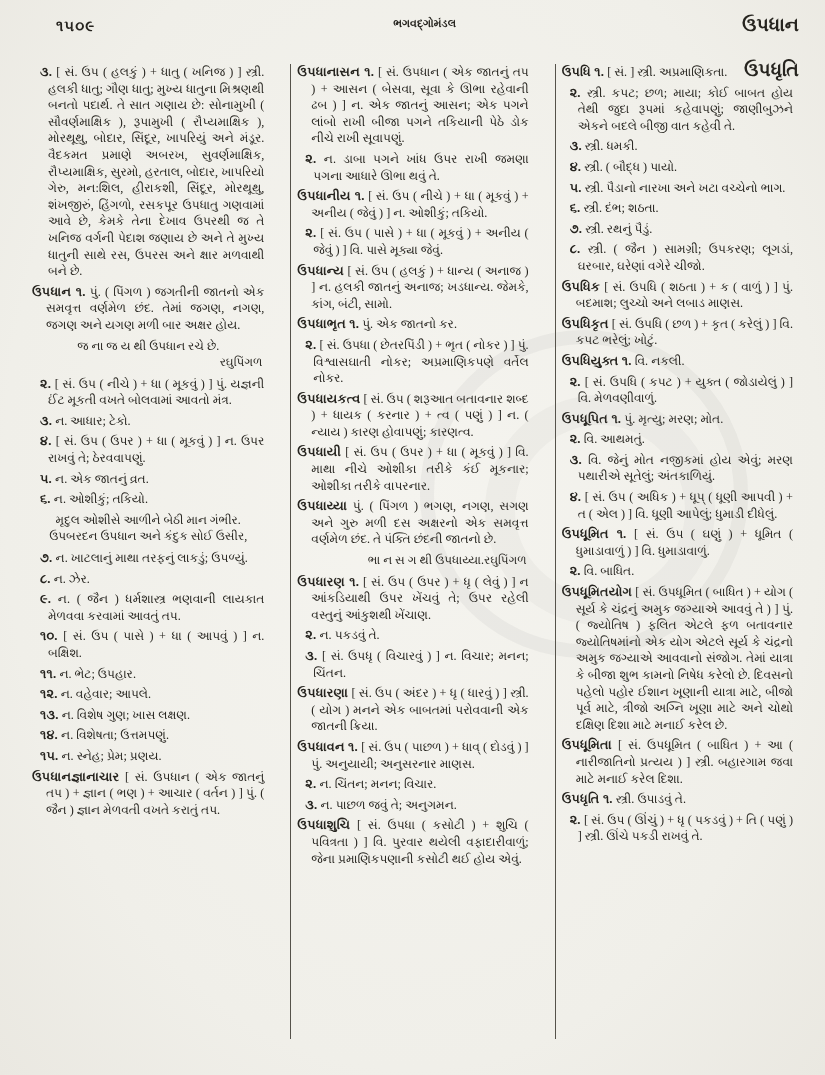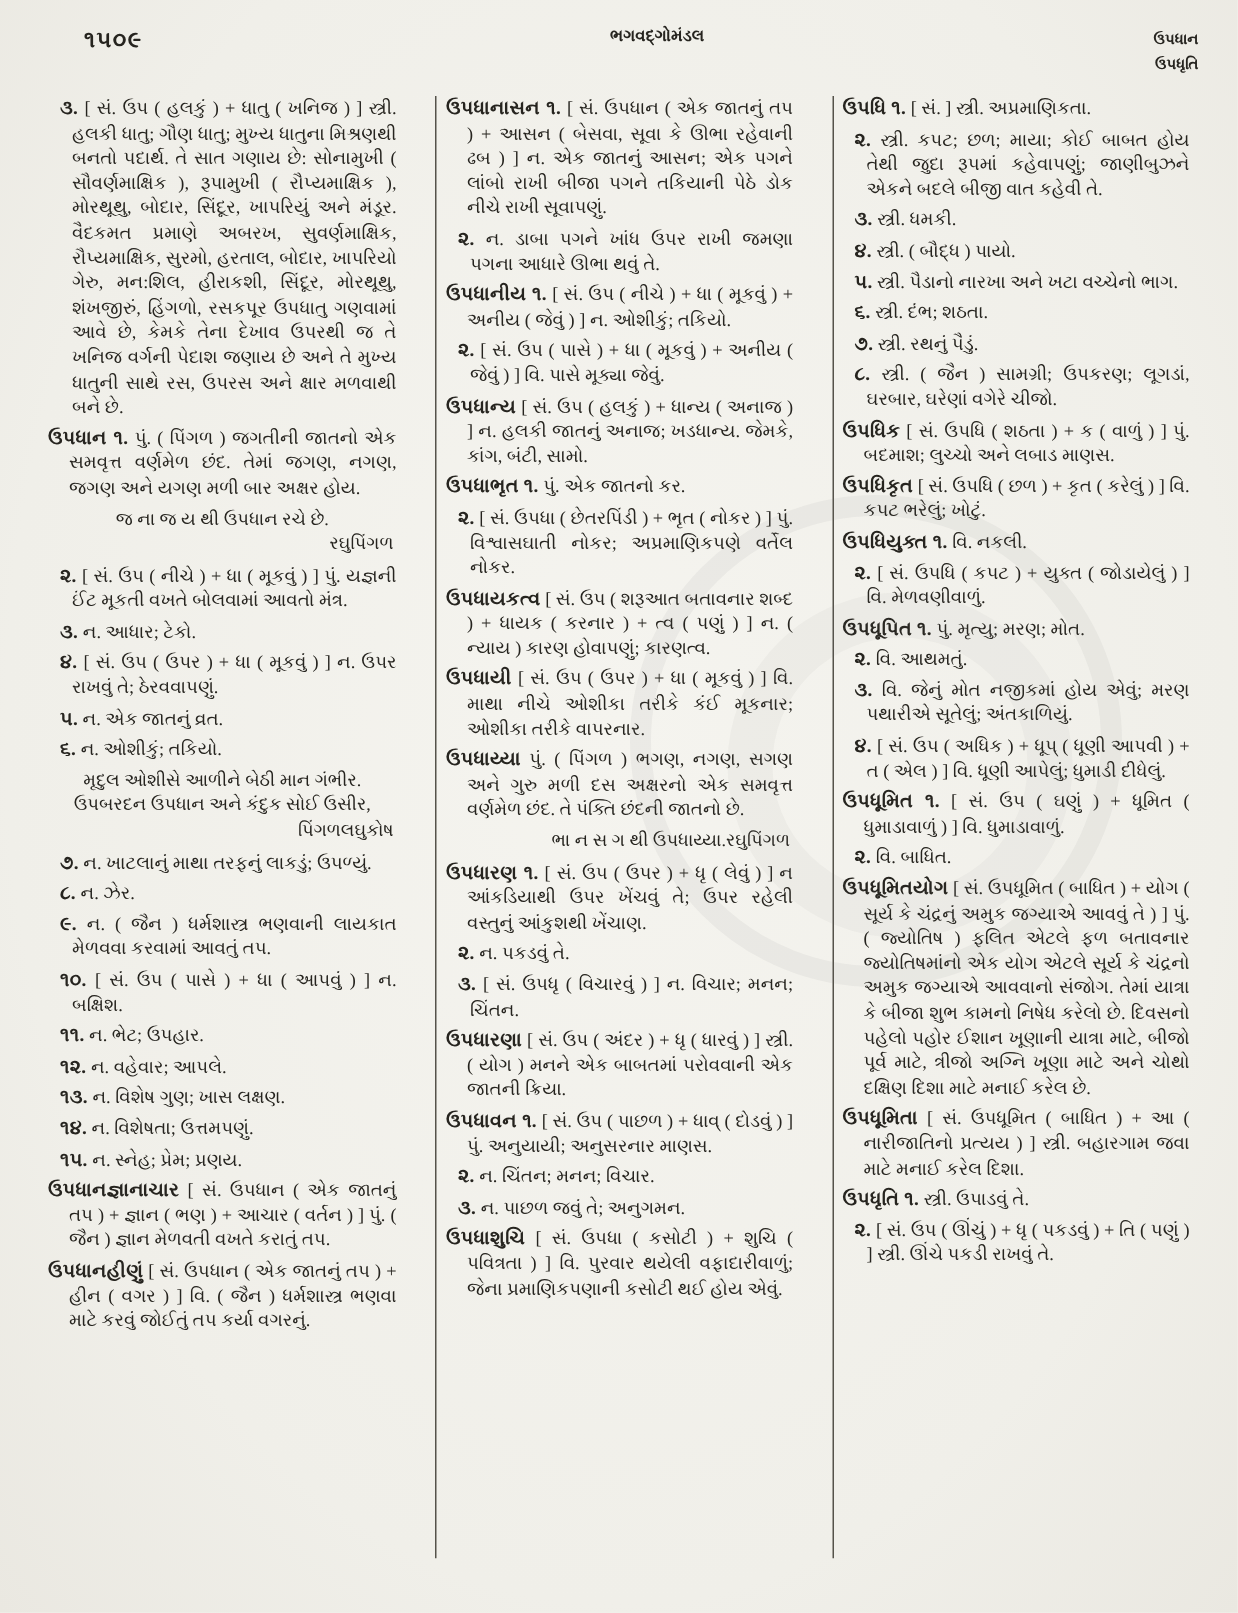"૧૫૦૯" header { font-family: none -> Liberation Mono, monospace }
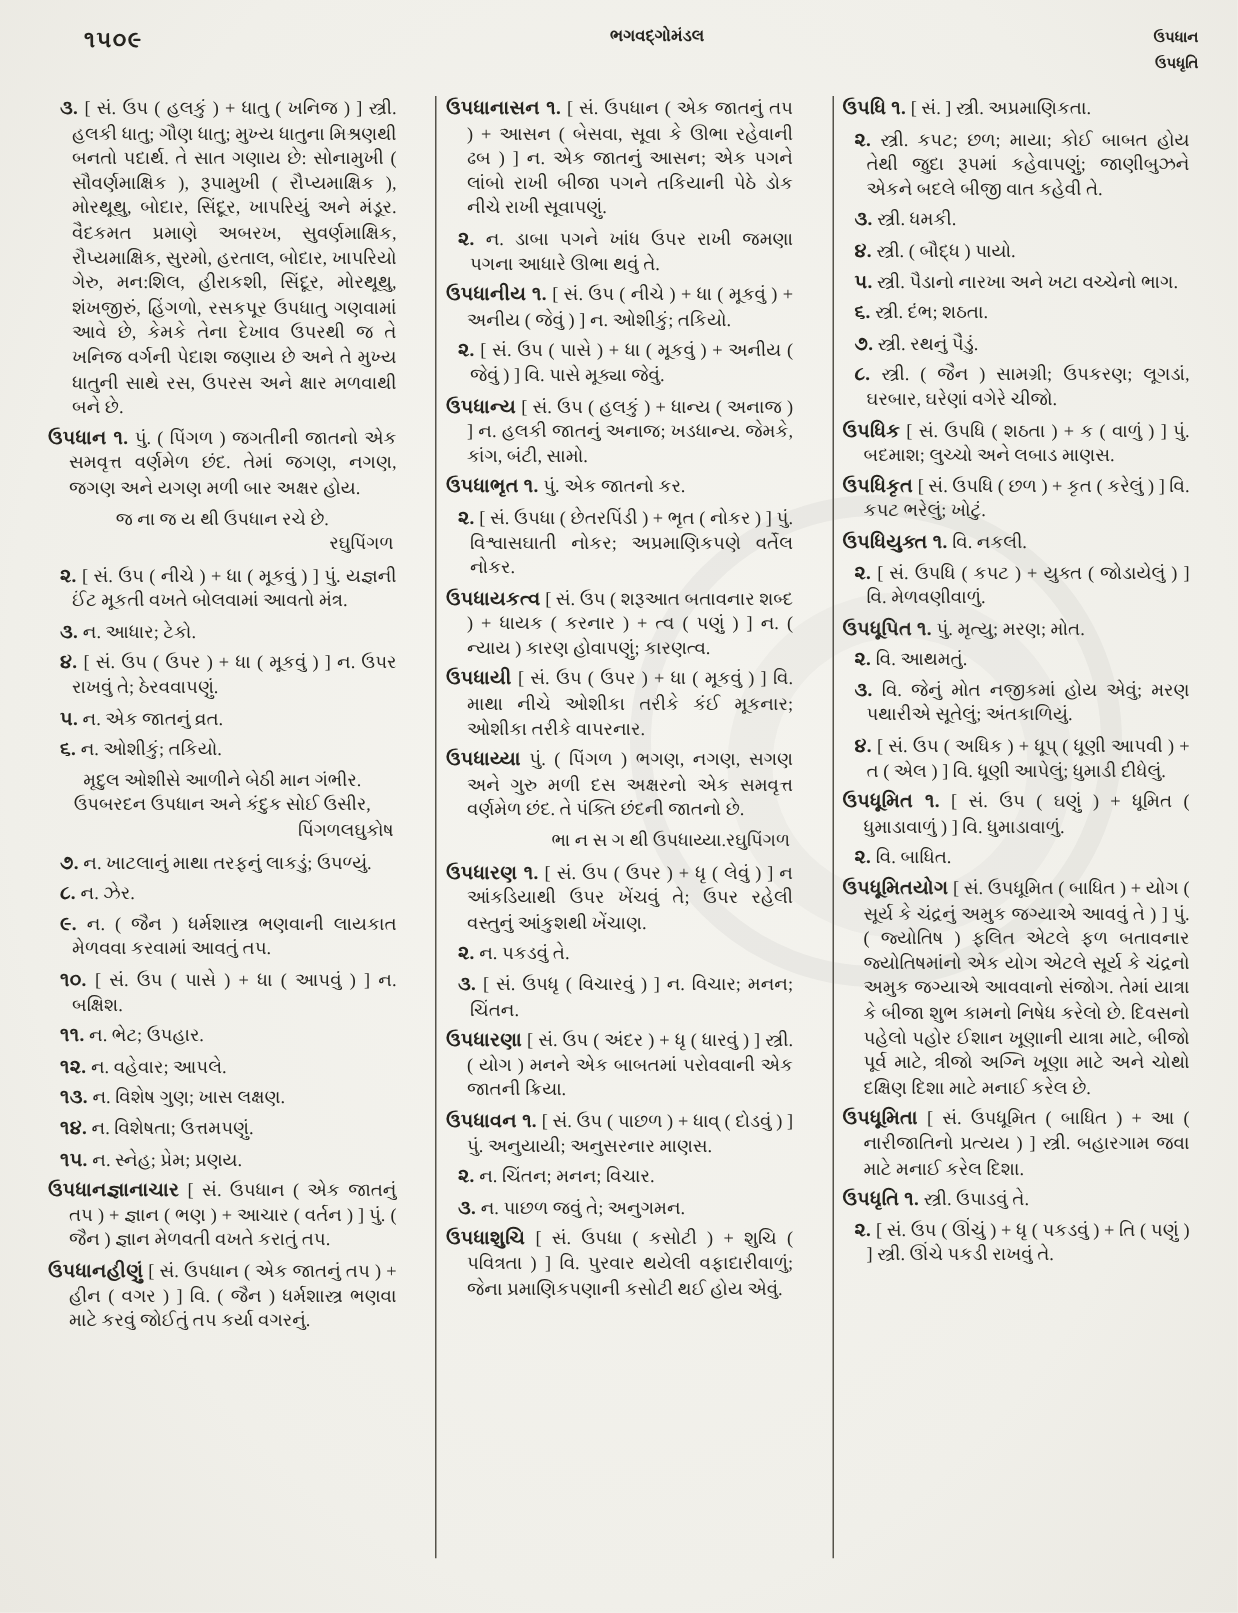"ઉપધાન" .guide { font-size: 10px -> 19px; gap: none -> 28px }
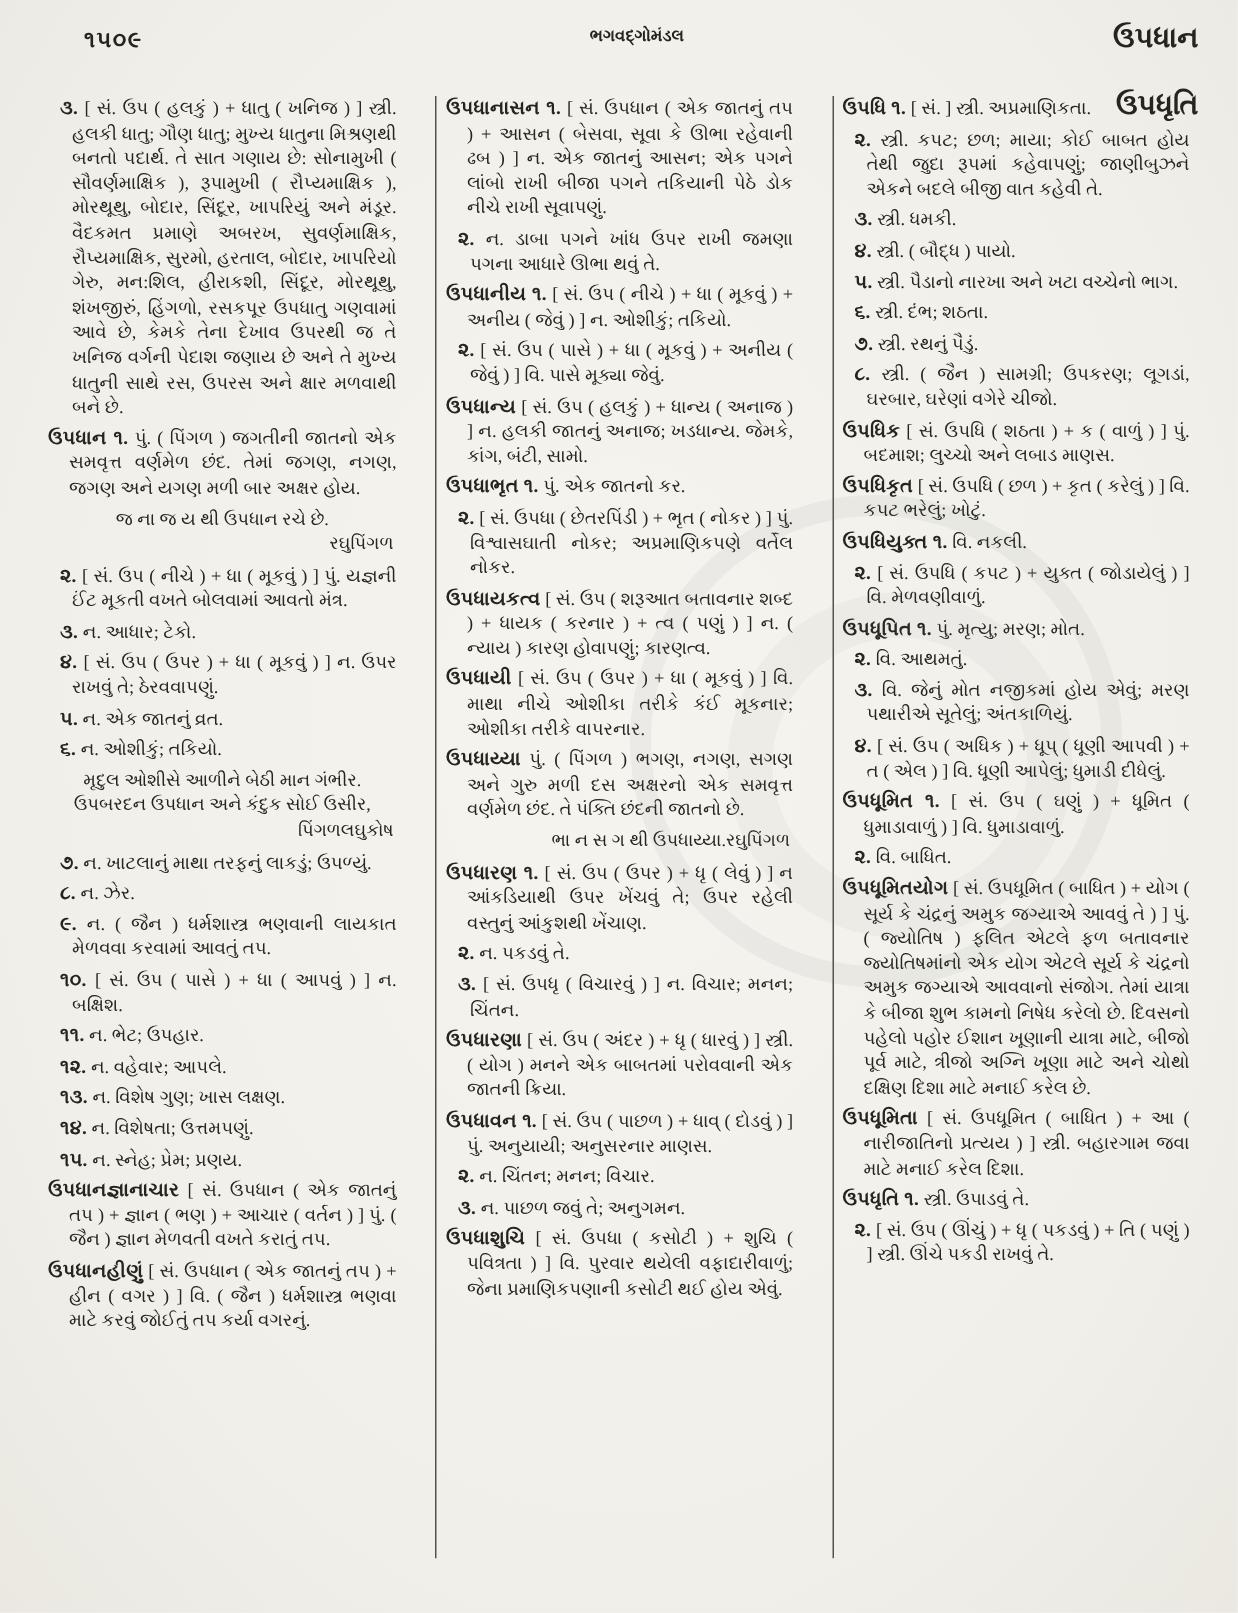"પિંગળલઘુકોષ" div.vsource { html: <div>પિંગળલઘુકોષ</div> -> none }
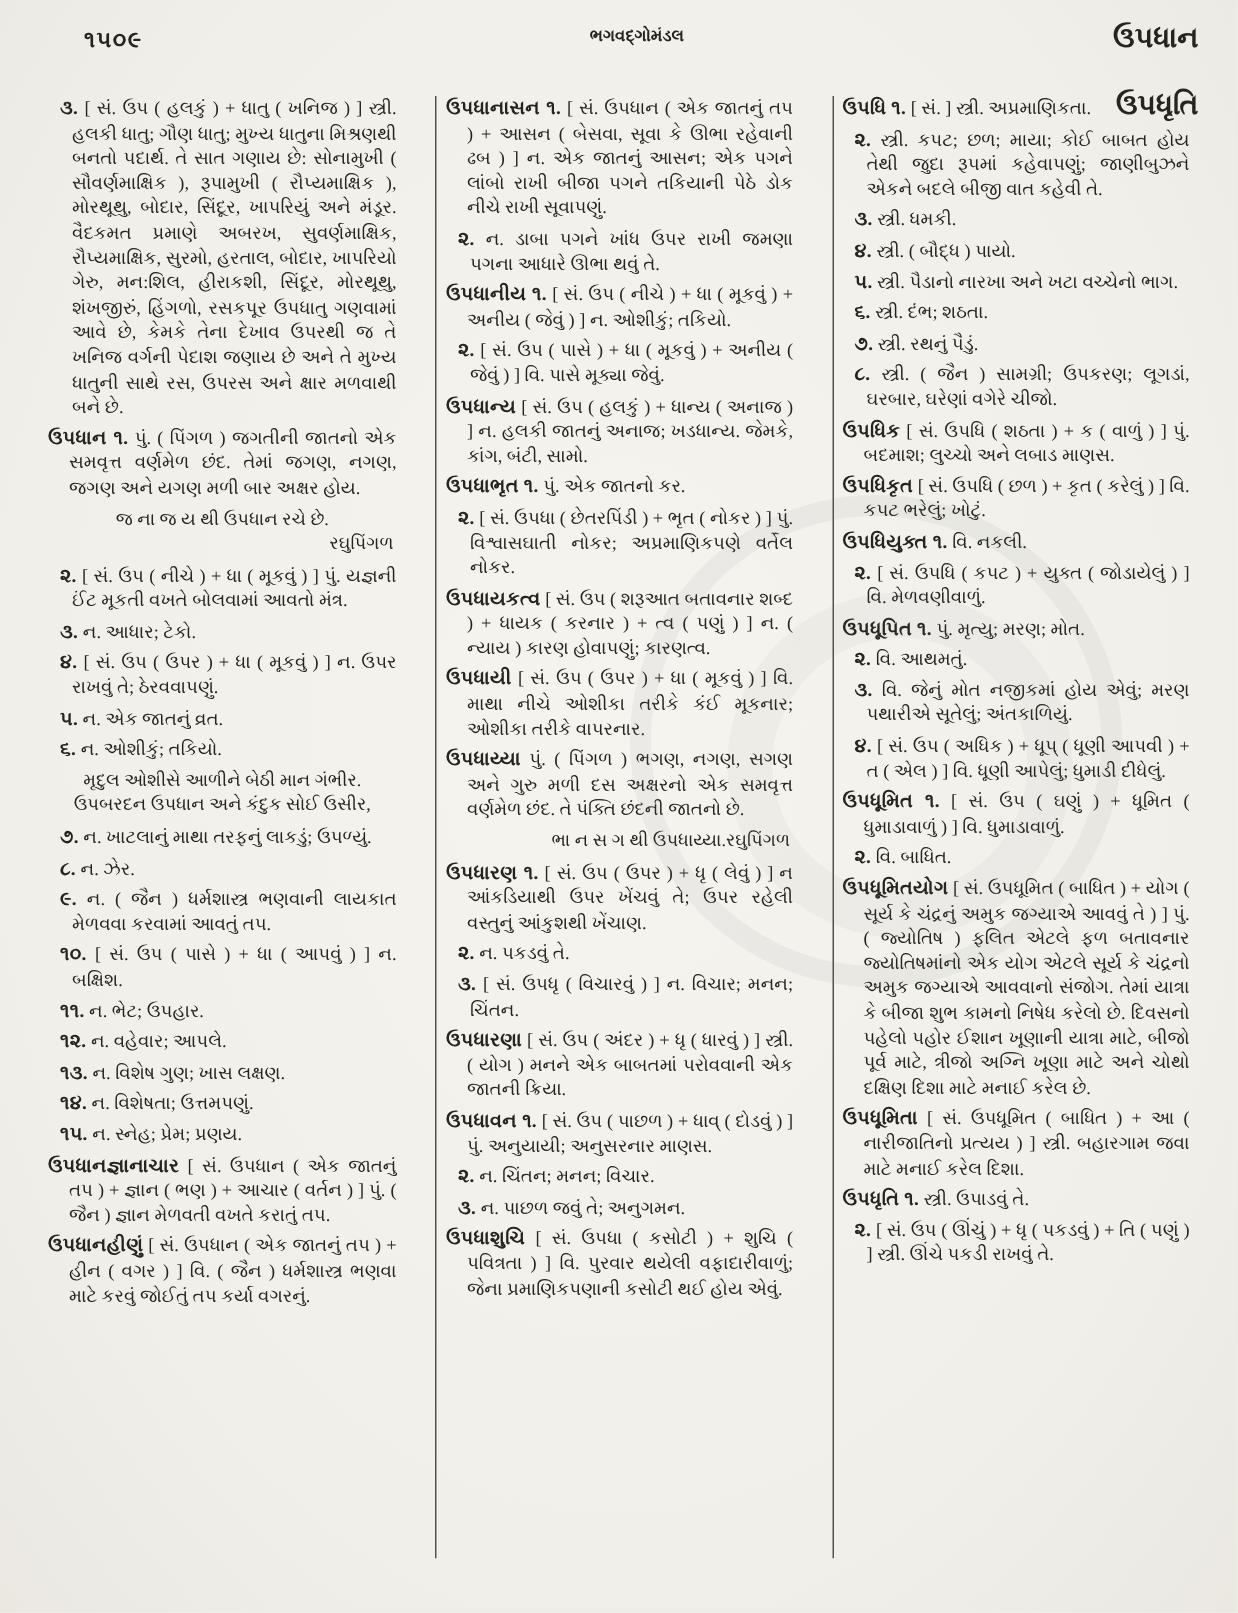"ઉપધાનહીણું [ સં. ઉપધાન (" p.entry { html: <p><b>ઉપધાનહીણું</b> <span>[ સં. ઉપધાન ( એક જાતનું તપ ) + હીન ( વગર ) ] વિ. ( જૈન ) ધર્મશાસ્ત્ર ભણવા માટે કરવું જોઈતું તપ કર્યા વગરનું.</span></p> -> none }
